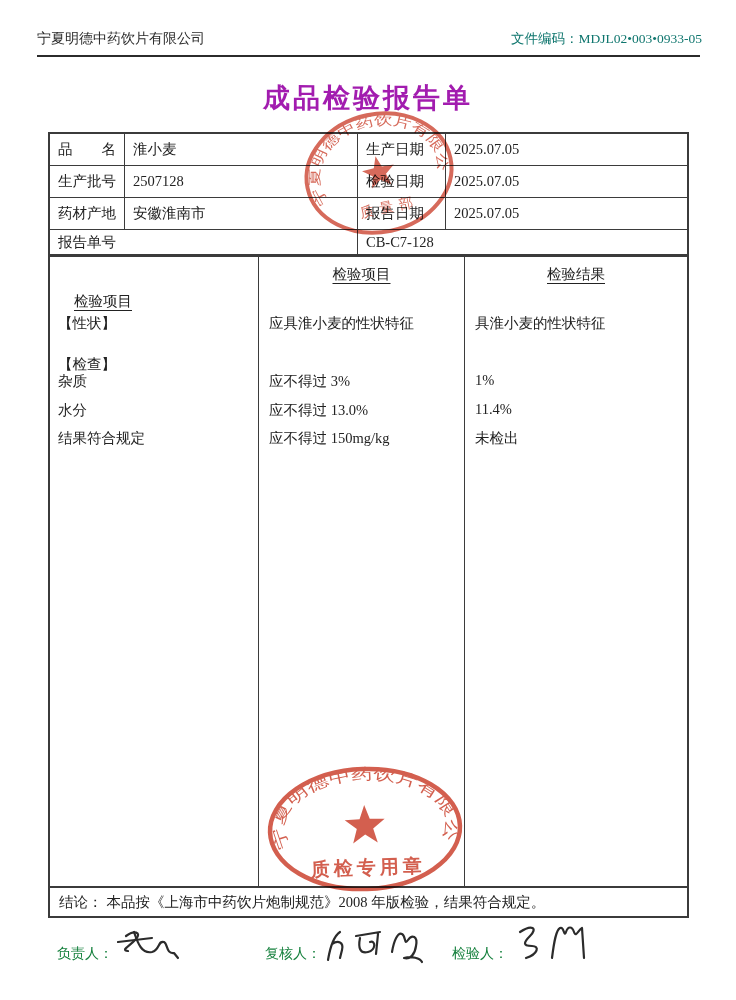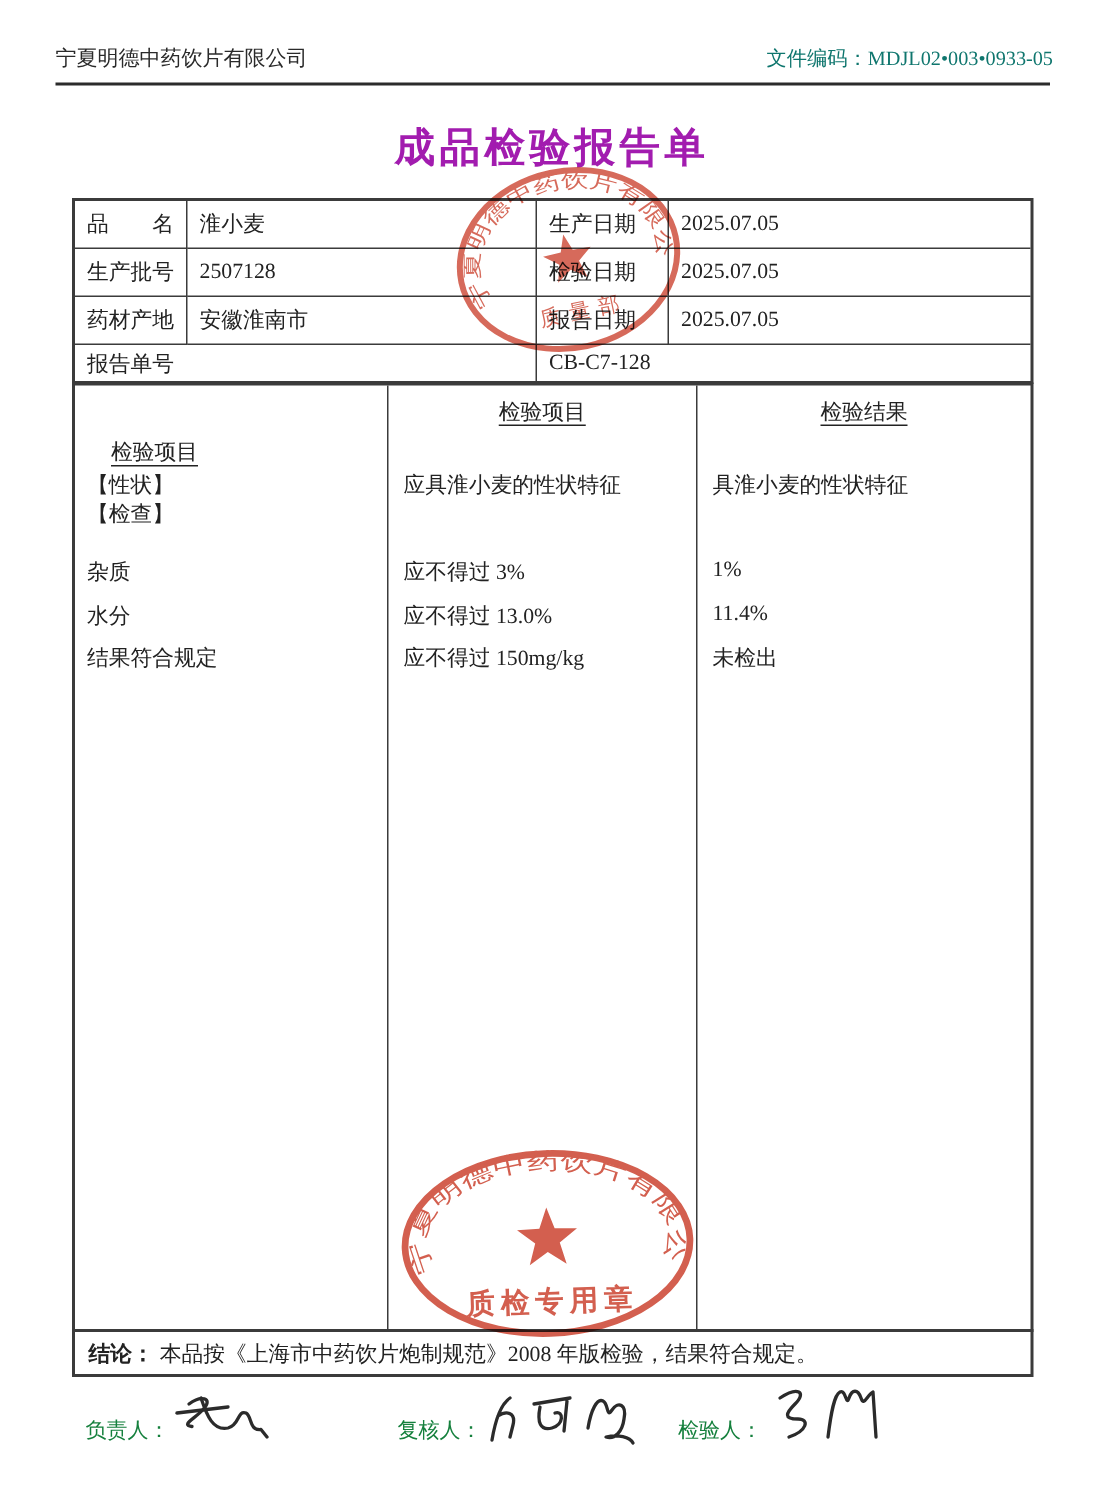"【检查】" .r1 { top: 76px -> 98px }
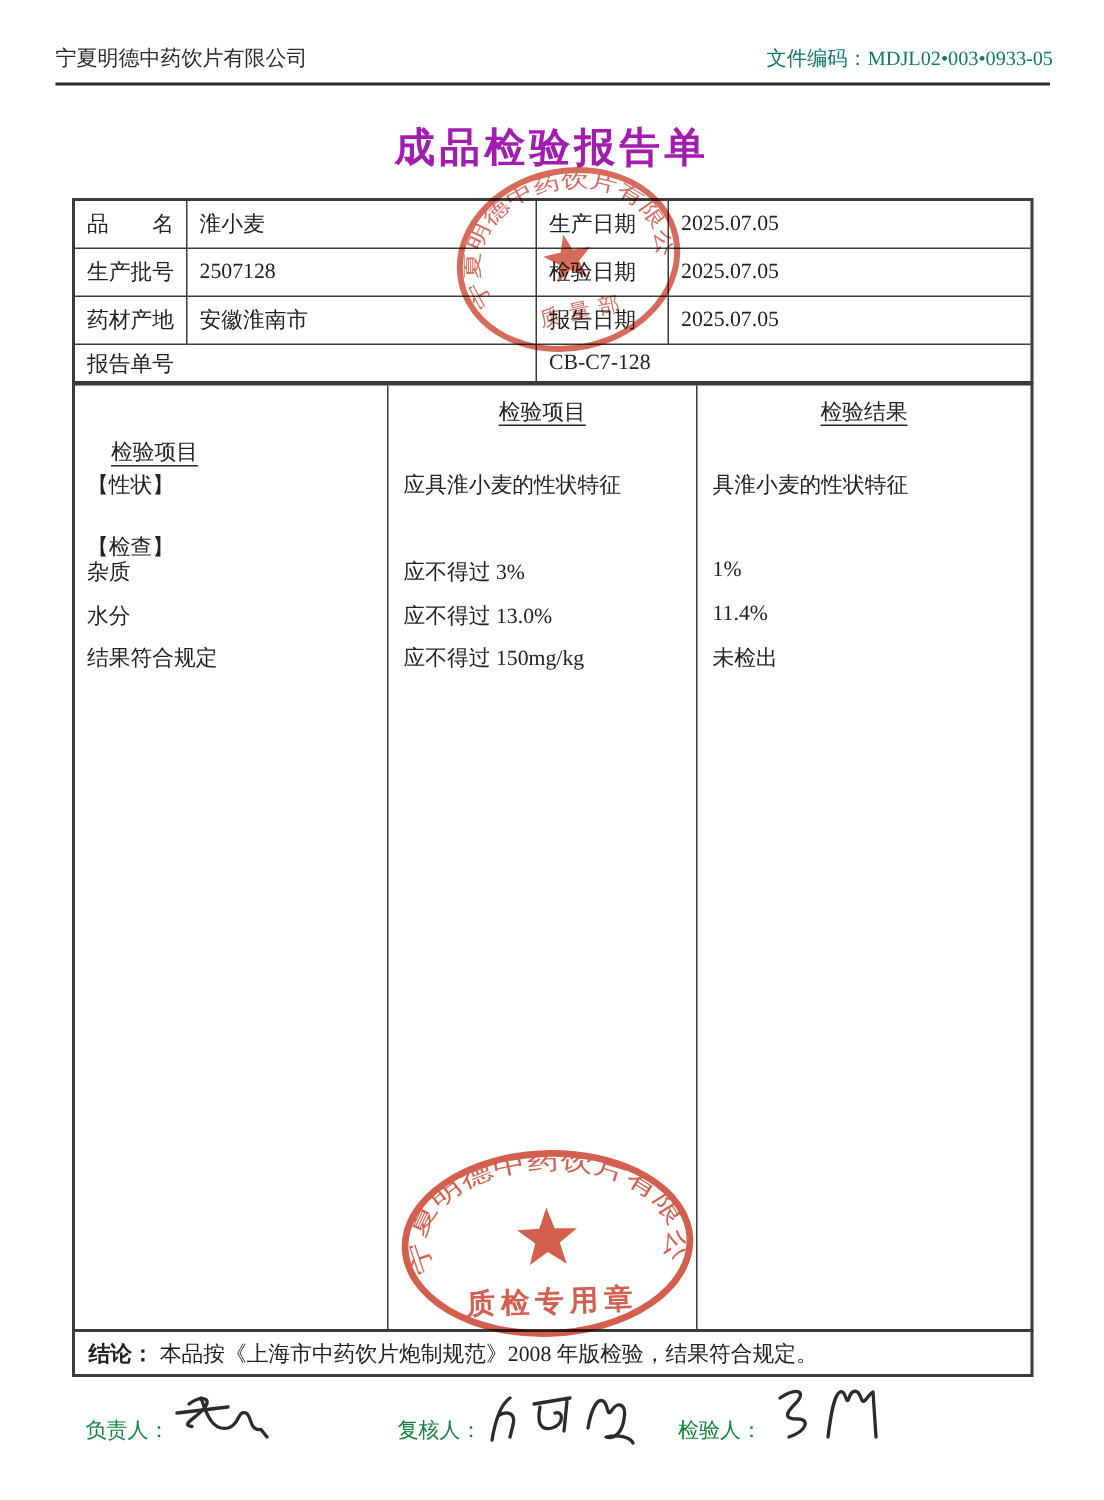"结论：" .conclusion .lbl { font-weight: bold -> normal }
